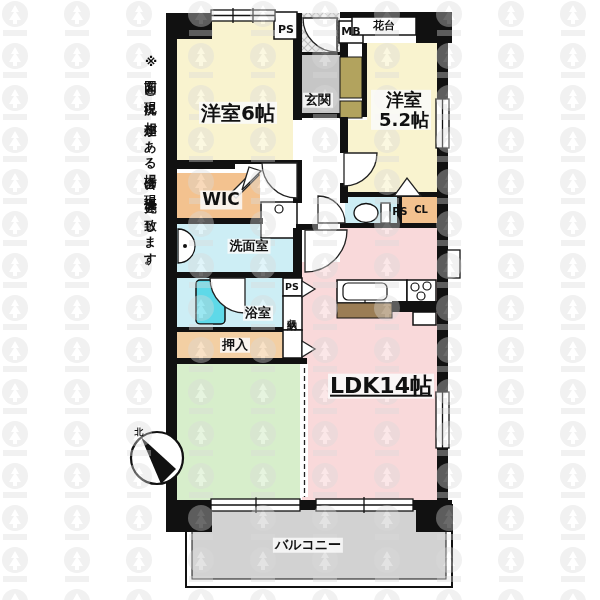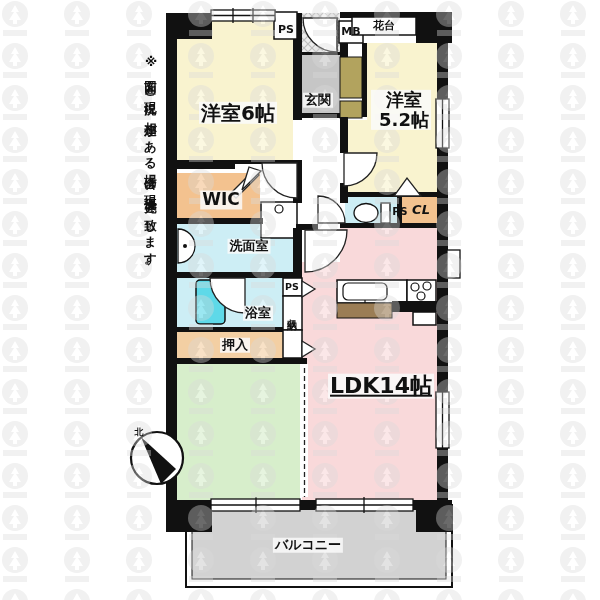"CL" span.rlabel { font-size: 13px -> 10px; font-style: italic -> none }
